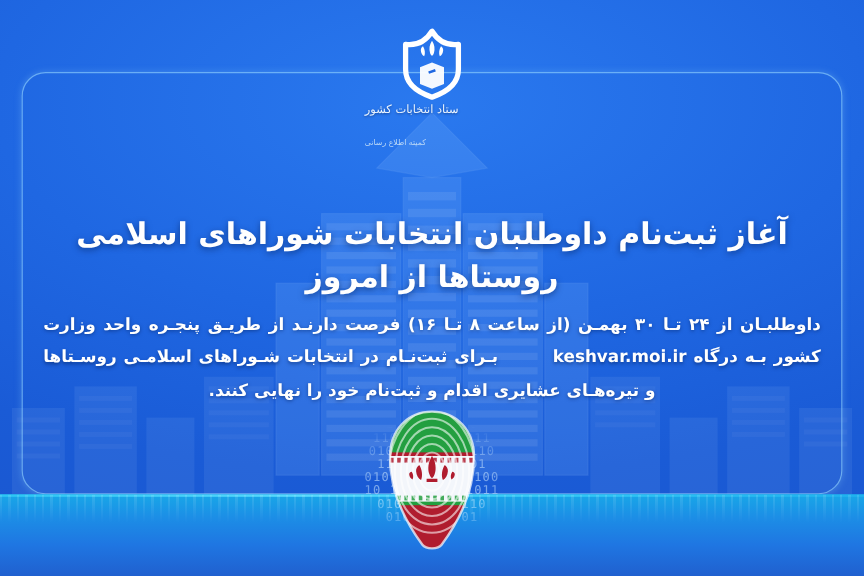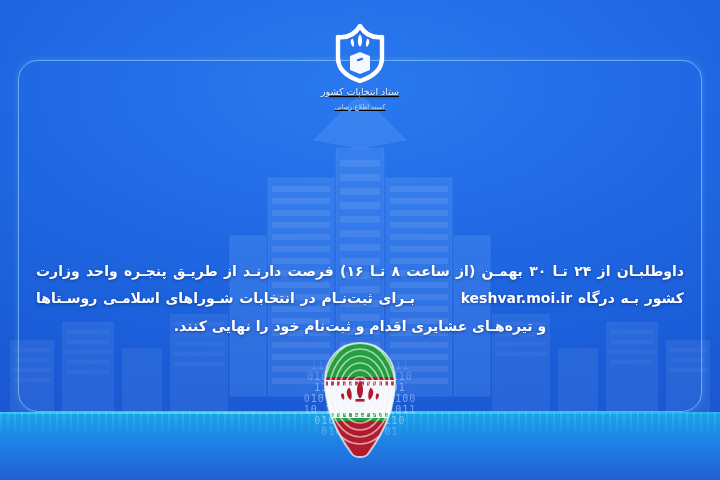"ستاد انتخابات کشور" .logo { text-align: center -> left; text-decoration: underline -> none }
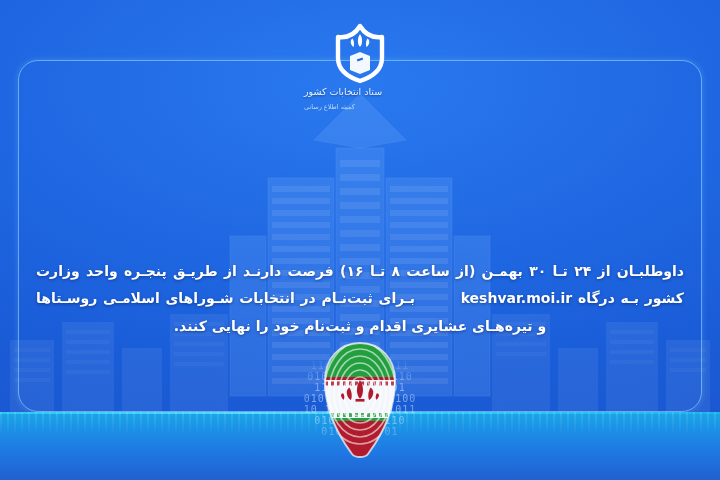"کمیته اطلاع رسانی" .logo .lsub { margin-top: 6px -> 18px }
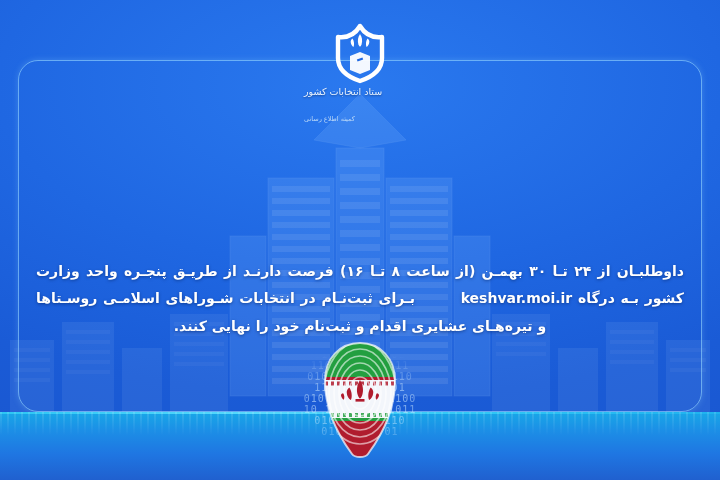"آغاز ثبت‌نام داوطلبان انتخابات شوراهای" h1.headline { html: none -> <h1>آغاز ثبت‌نام داوطلبان انتخابات شوراهای اسلامی روستاها از امروز</h1> }
